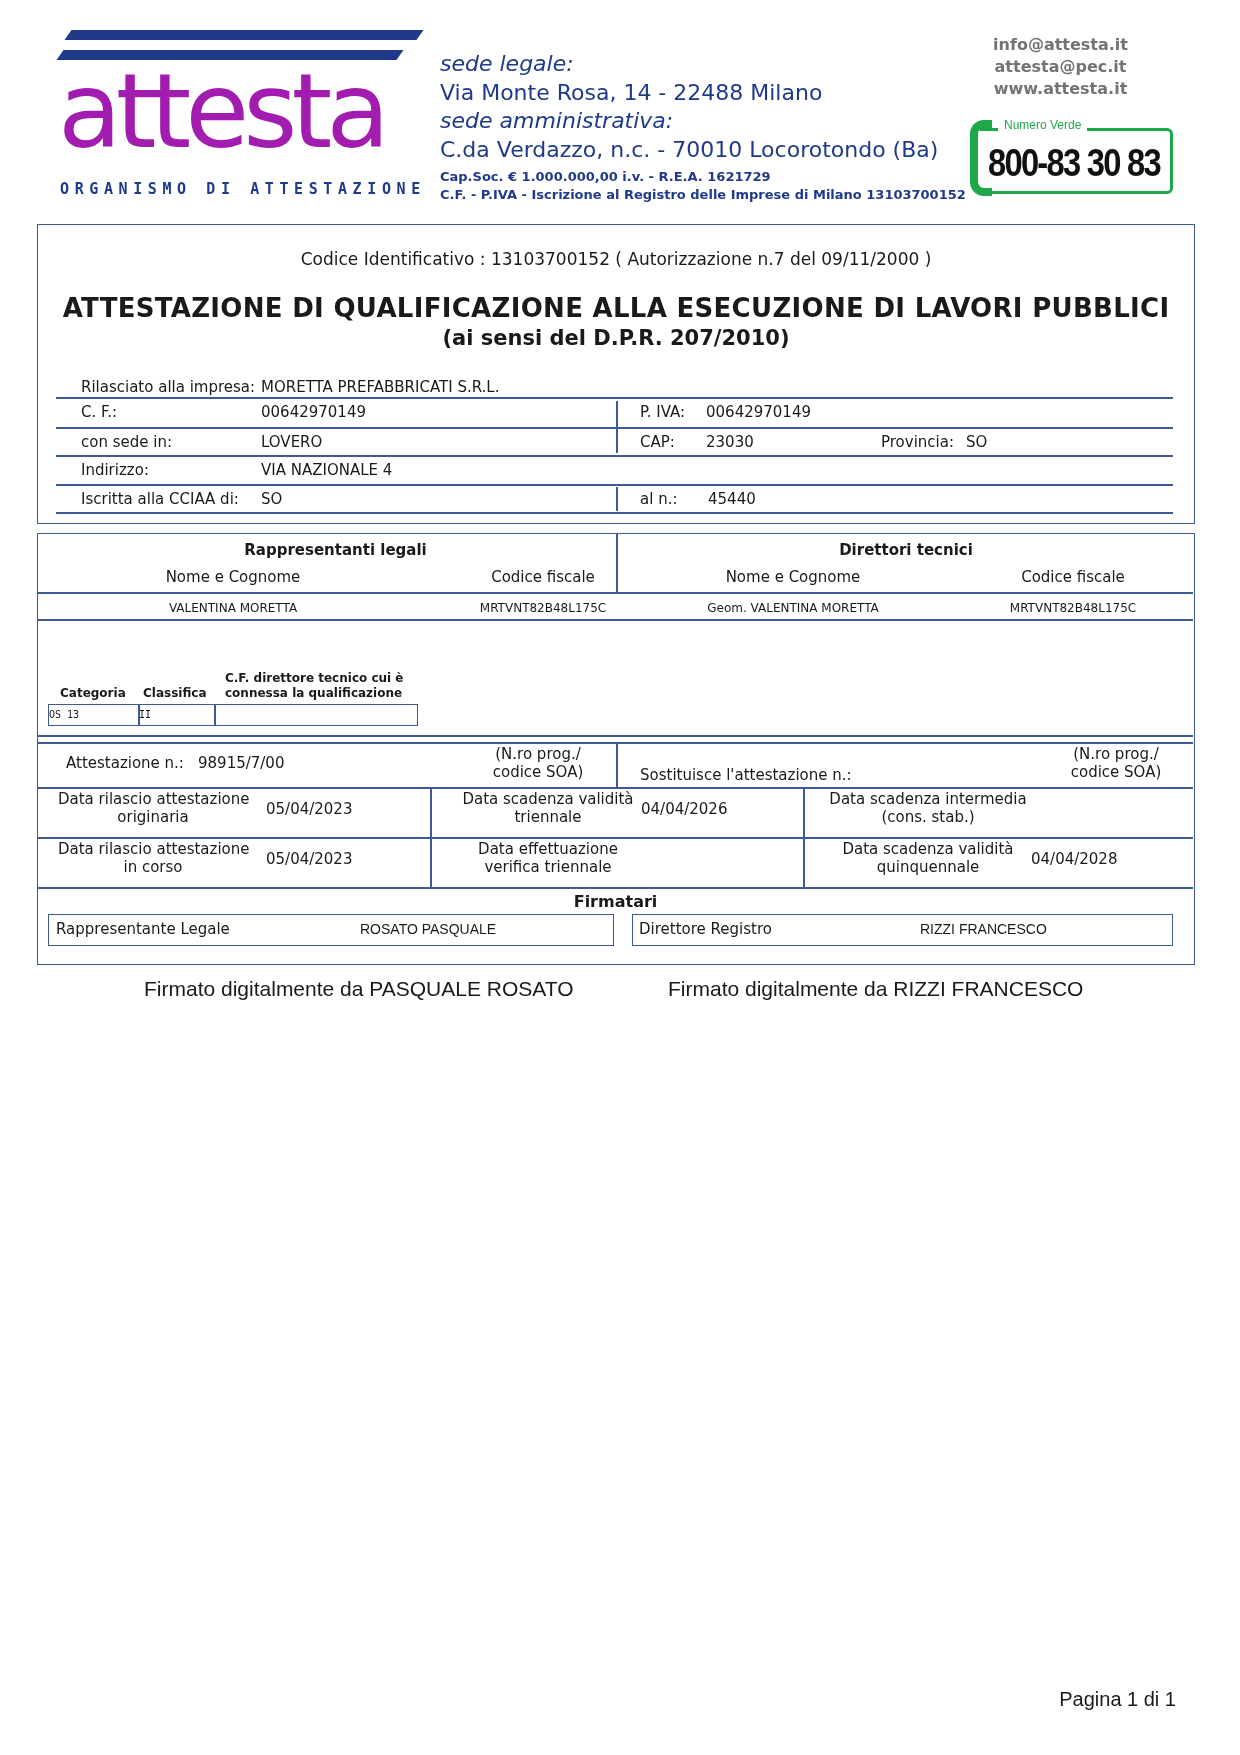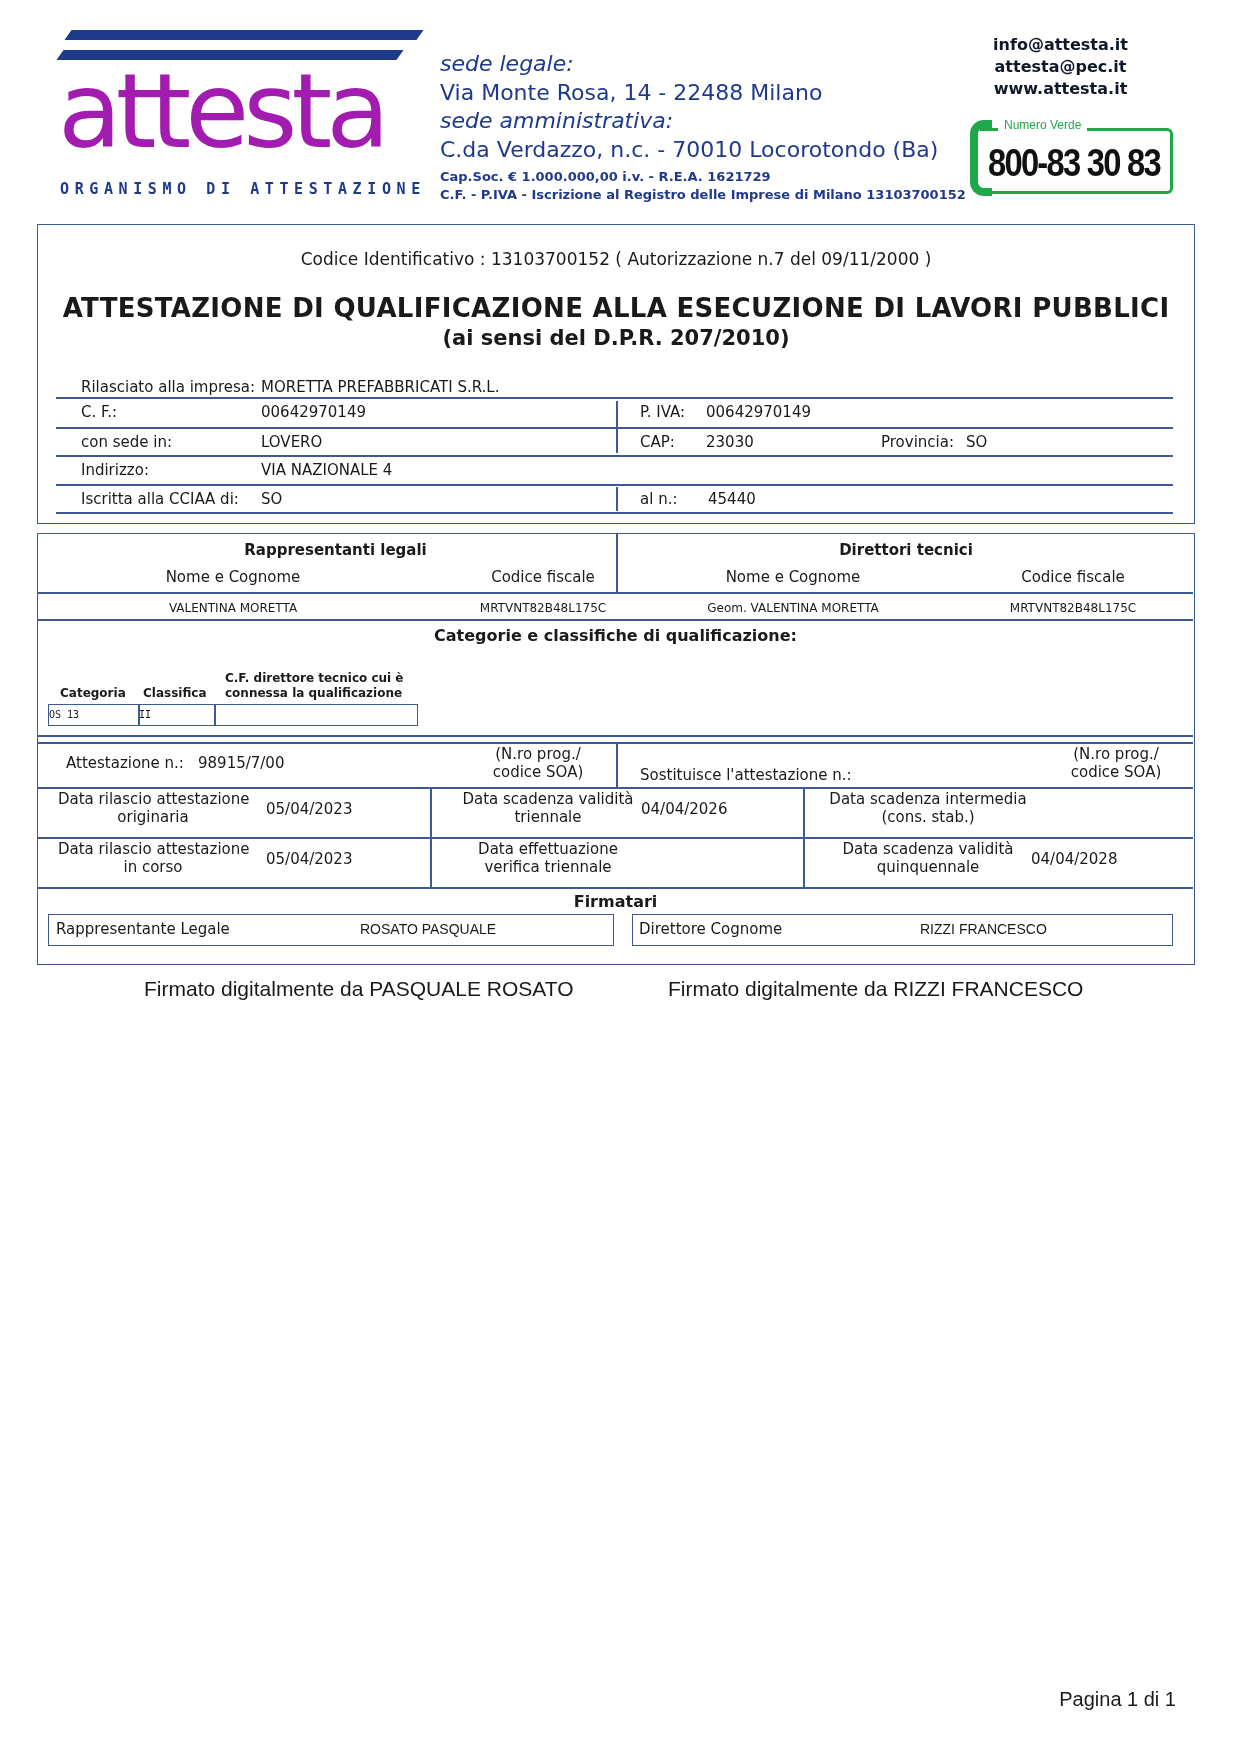"info@attesta.it" .contacts { color: #0f172a -> #737373 }
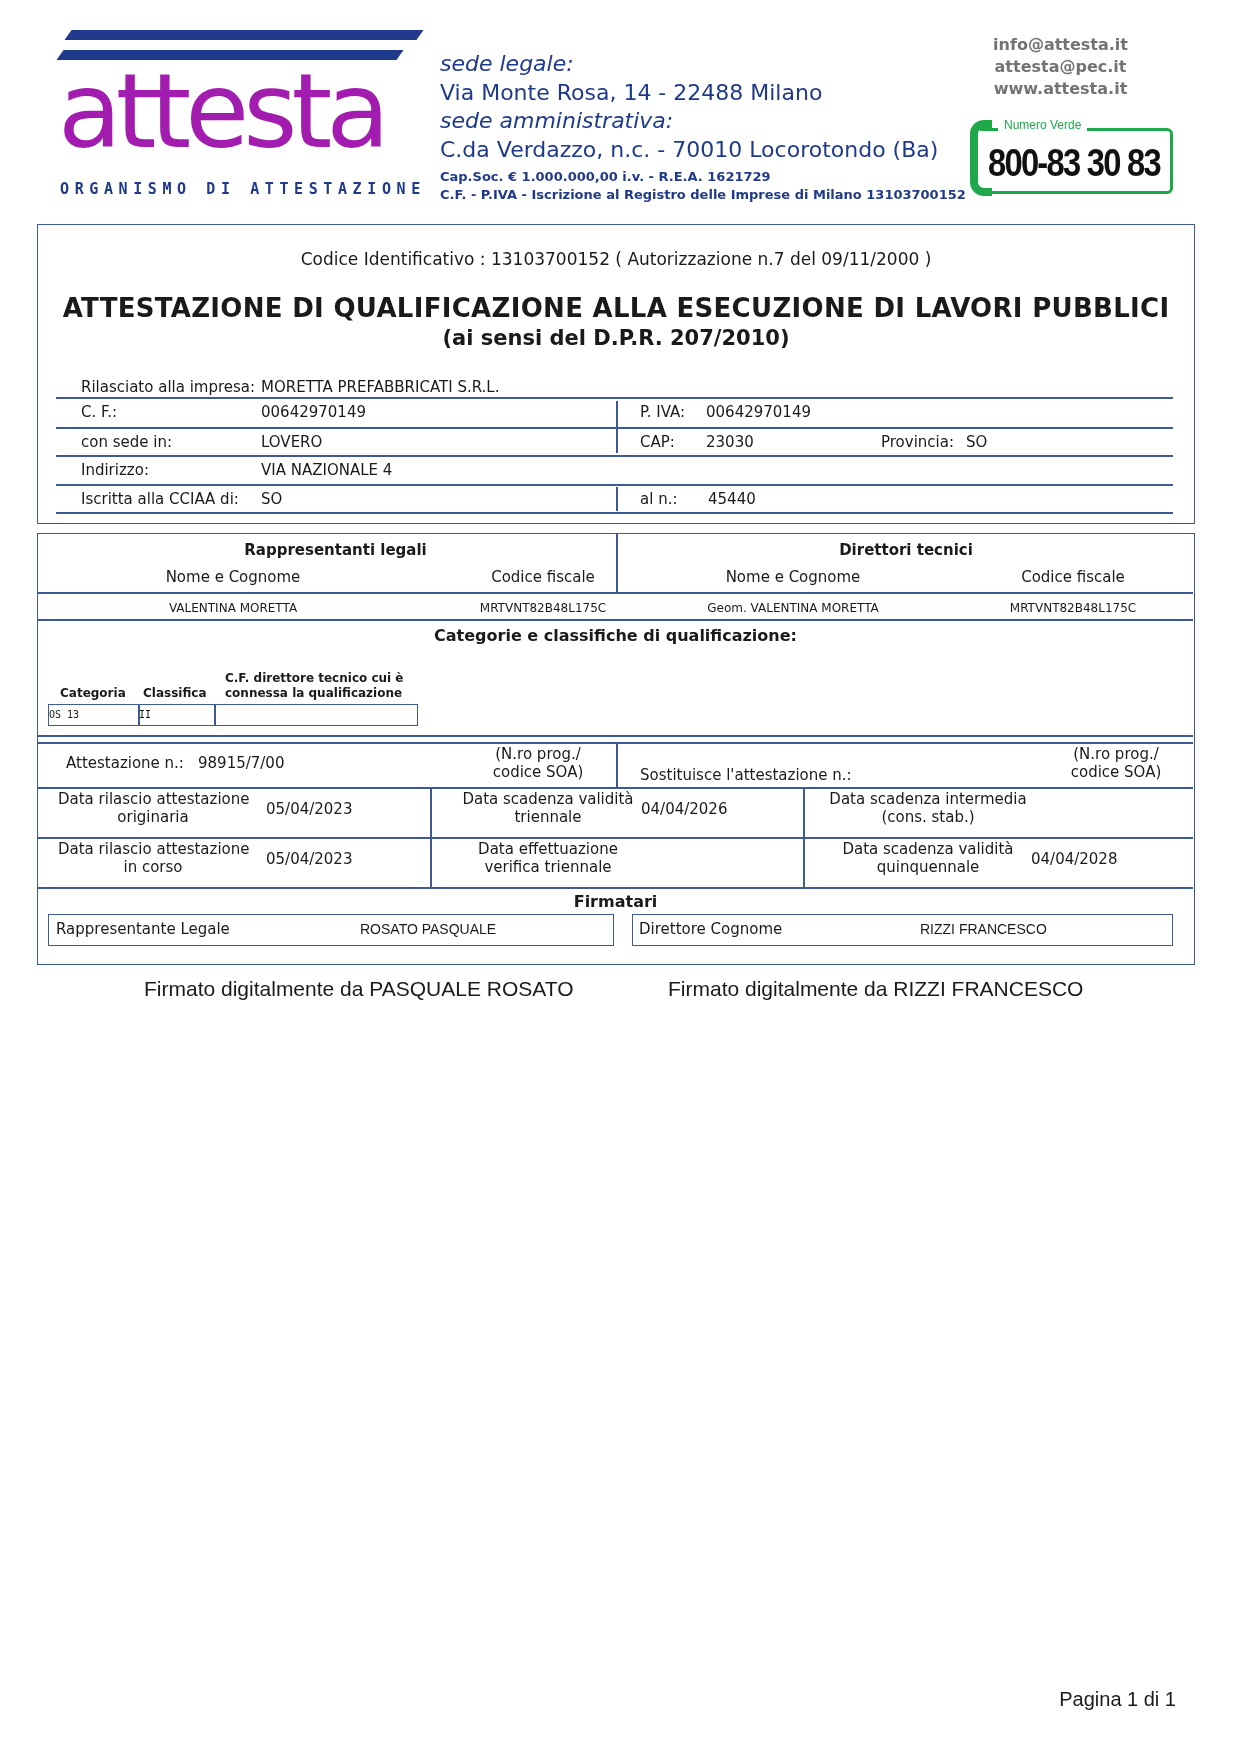"Categorie e classifiche di" div.t { html: <div>Categorie e classifiche di qualificazione:</div> -> none }
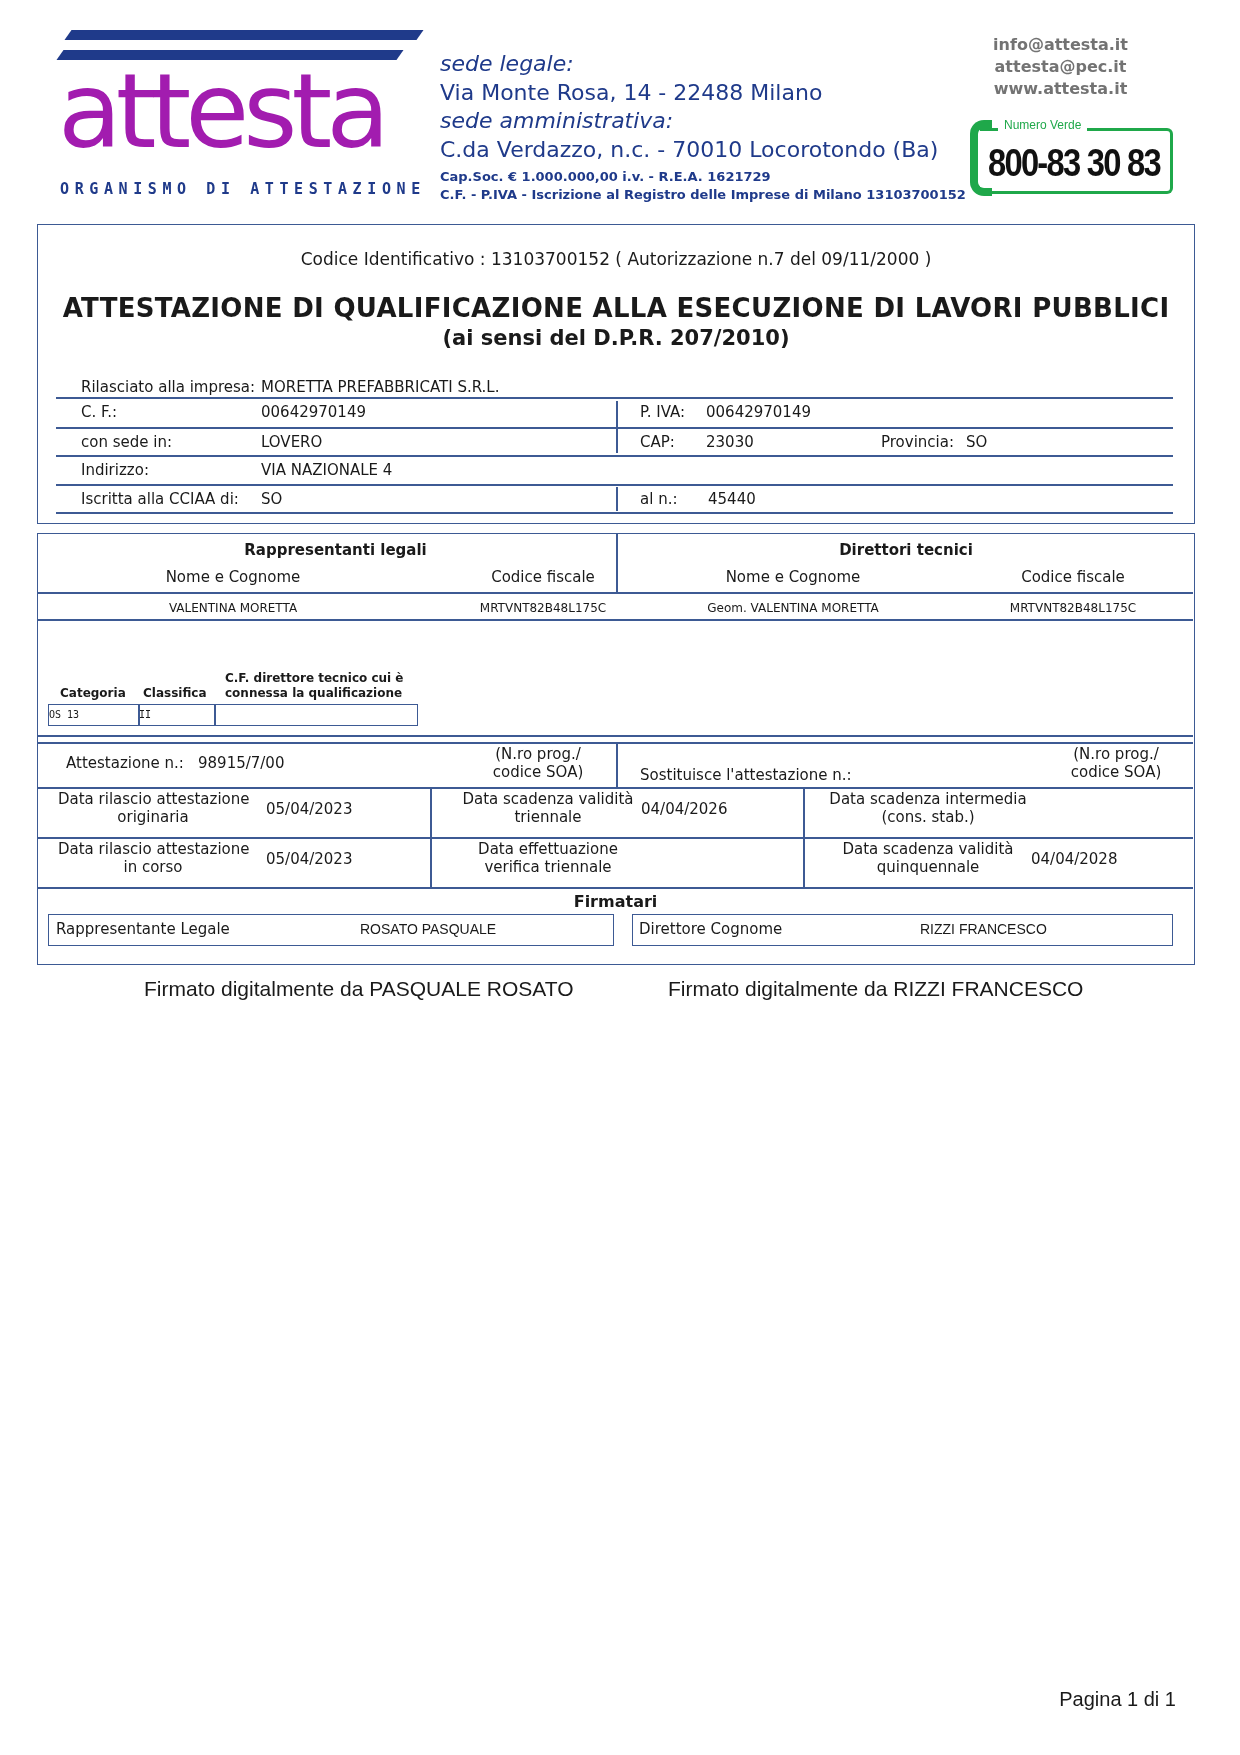"Direttore Cognome" span.t { text: Cognome -> Registro }
